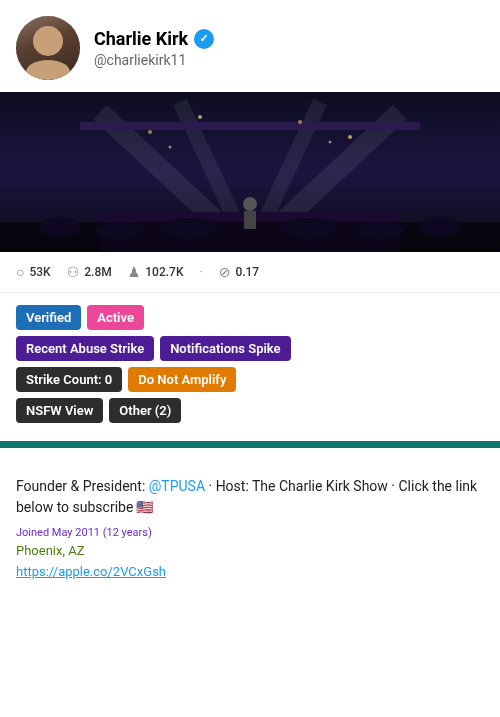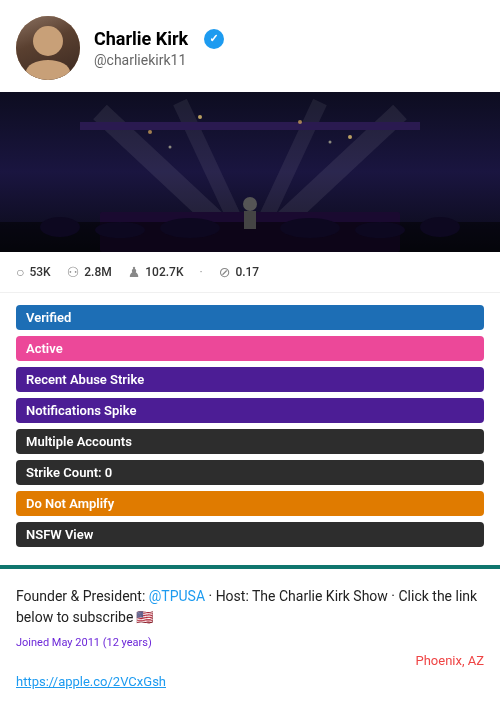"Charlie Kirk" .name-row { gap: 16px -> 6px }
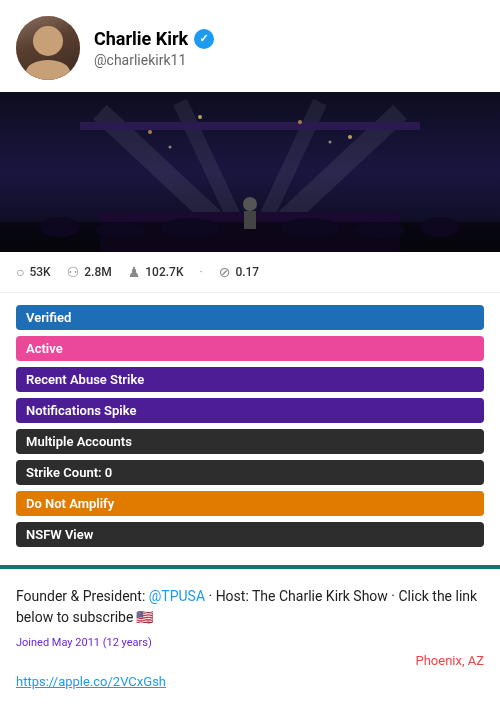"Verified" .badge-row { flex-direction: column -> none }
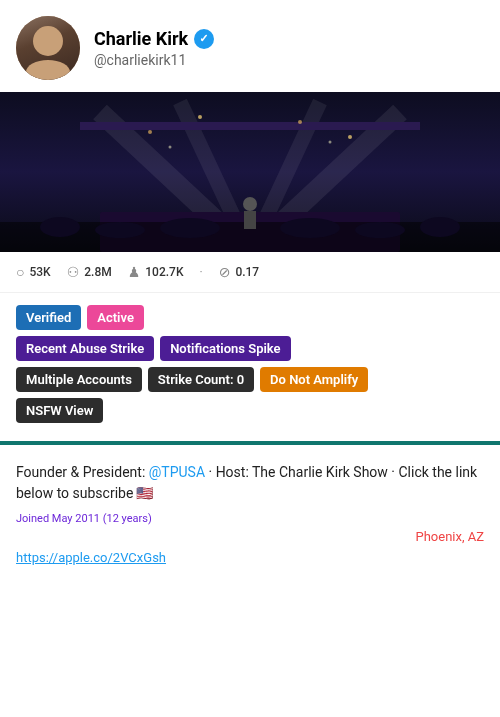"Multiple Accounts" span.badge { html: <span>Multiple Accounts</span> -> none }
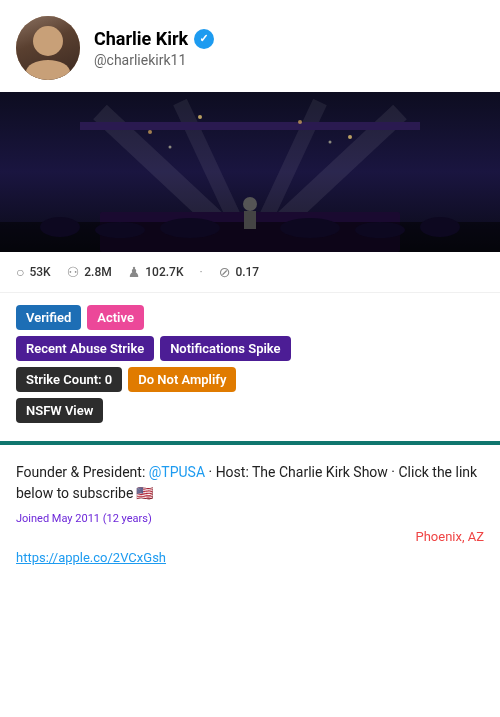"Other (2)" span.badge { html: none -> <span>Other (2)</span> }
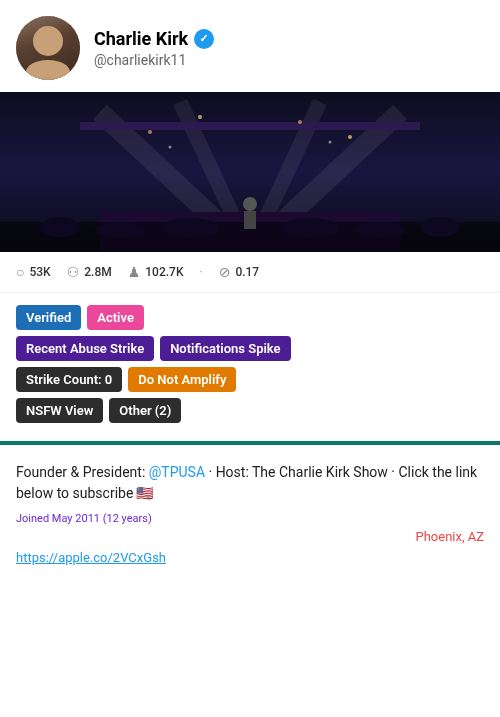"Founder & President: @TPUSA ·" .bio-section { border-top: 4px solid #0f766e -> 7px solid #0f766e; padding: 17px 16px -> 28px 16px }
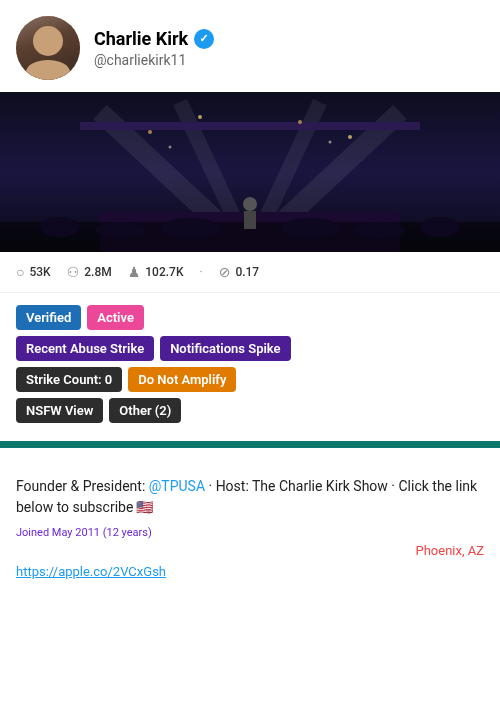"Phoenix, AZ" .bio-location { color: #ef4444 -> #4d7c0f; text-align: right -> none }
